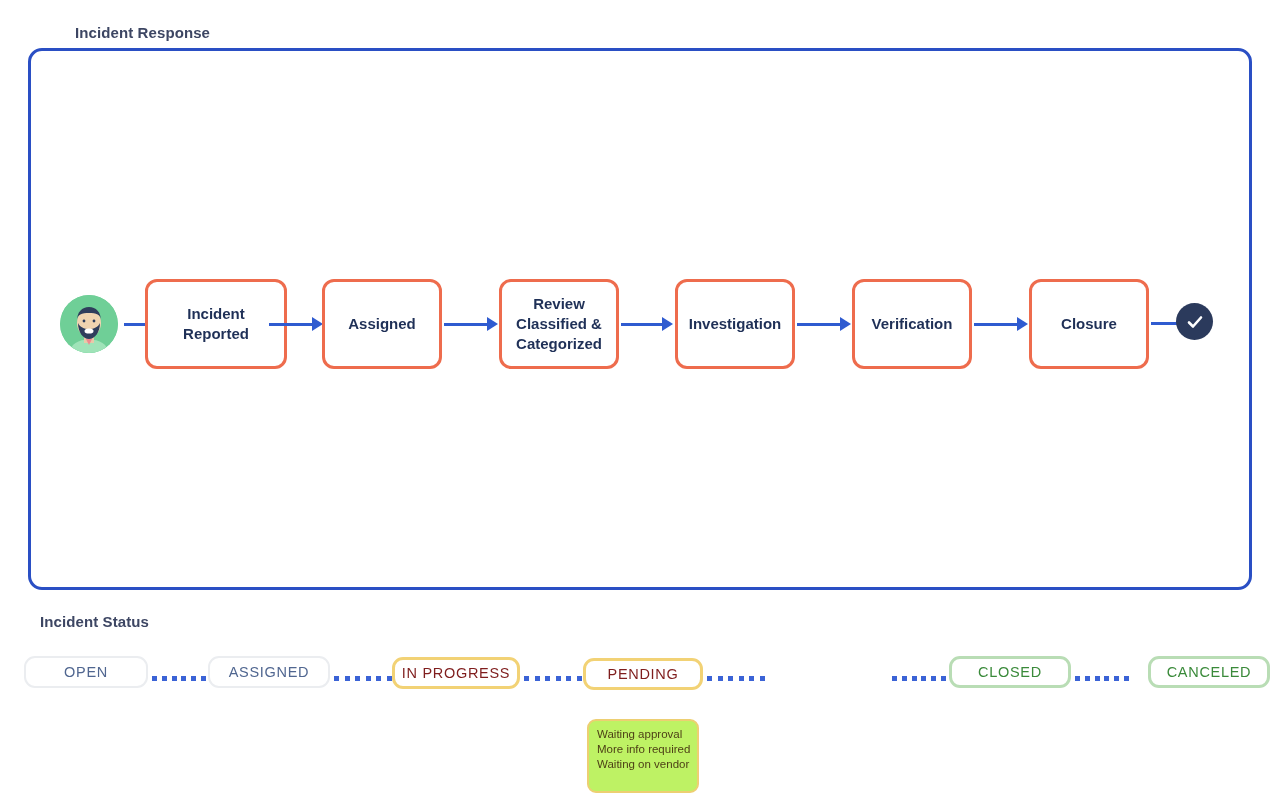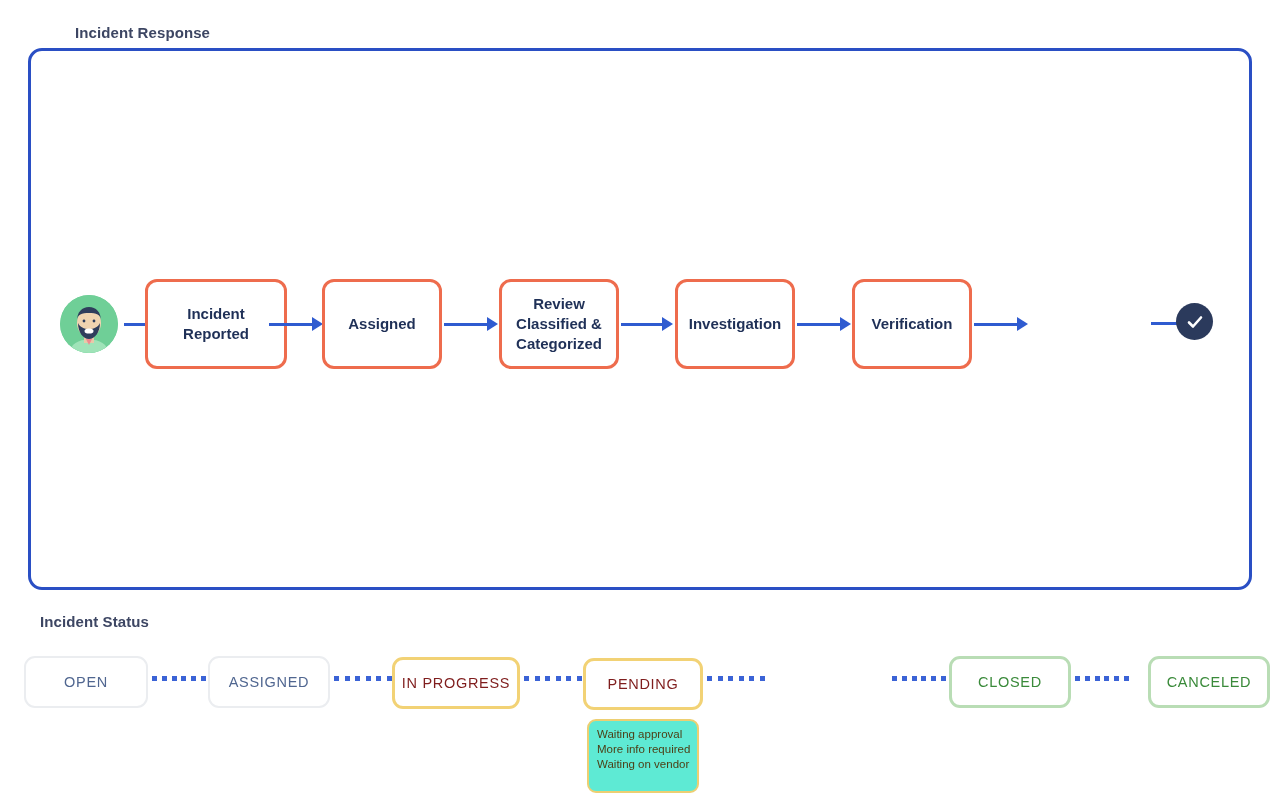"Closure" div.node { html: none -> <div> <span>Closure</span> </div> }
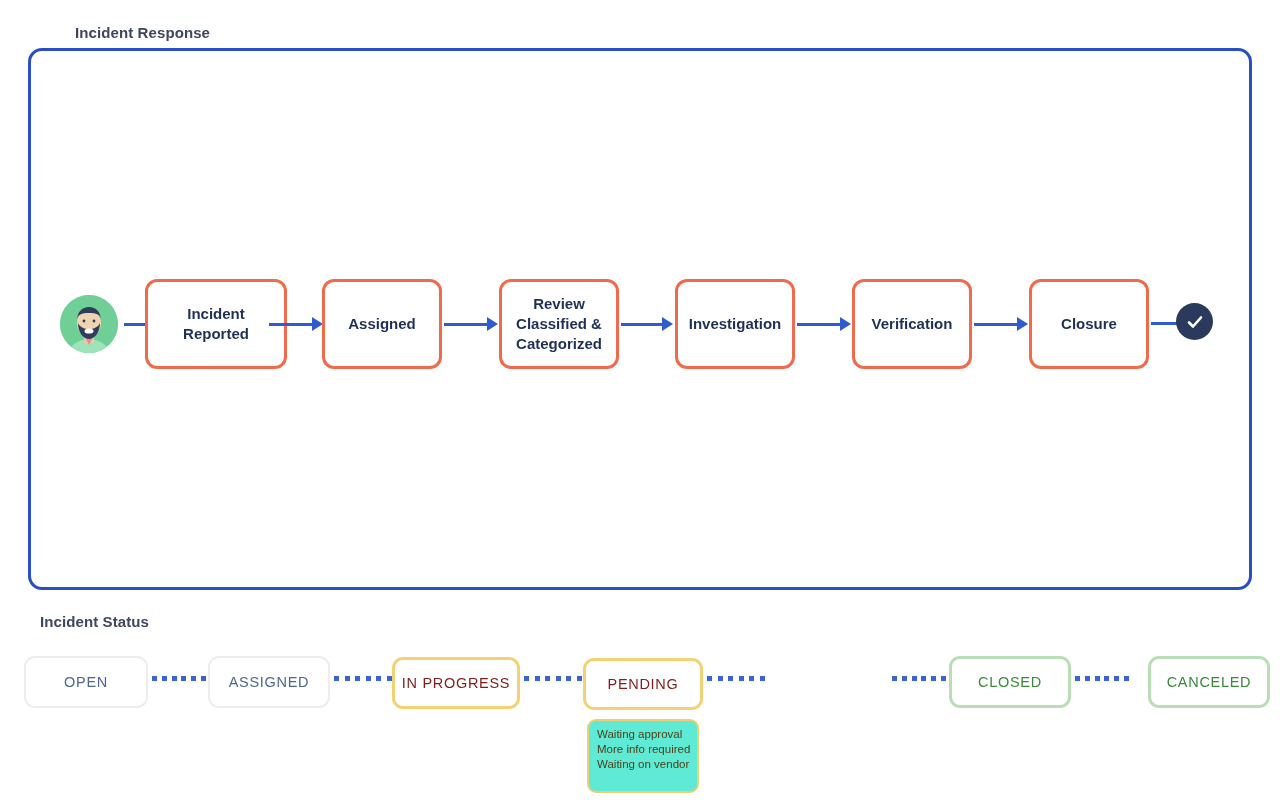"OPEN" .pill { height: 52px -> 32px }
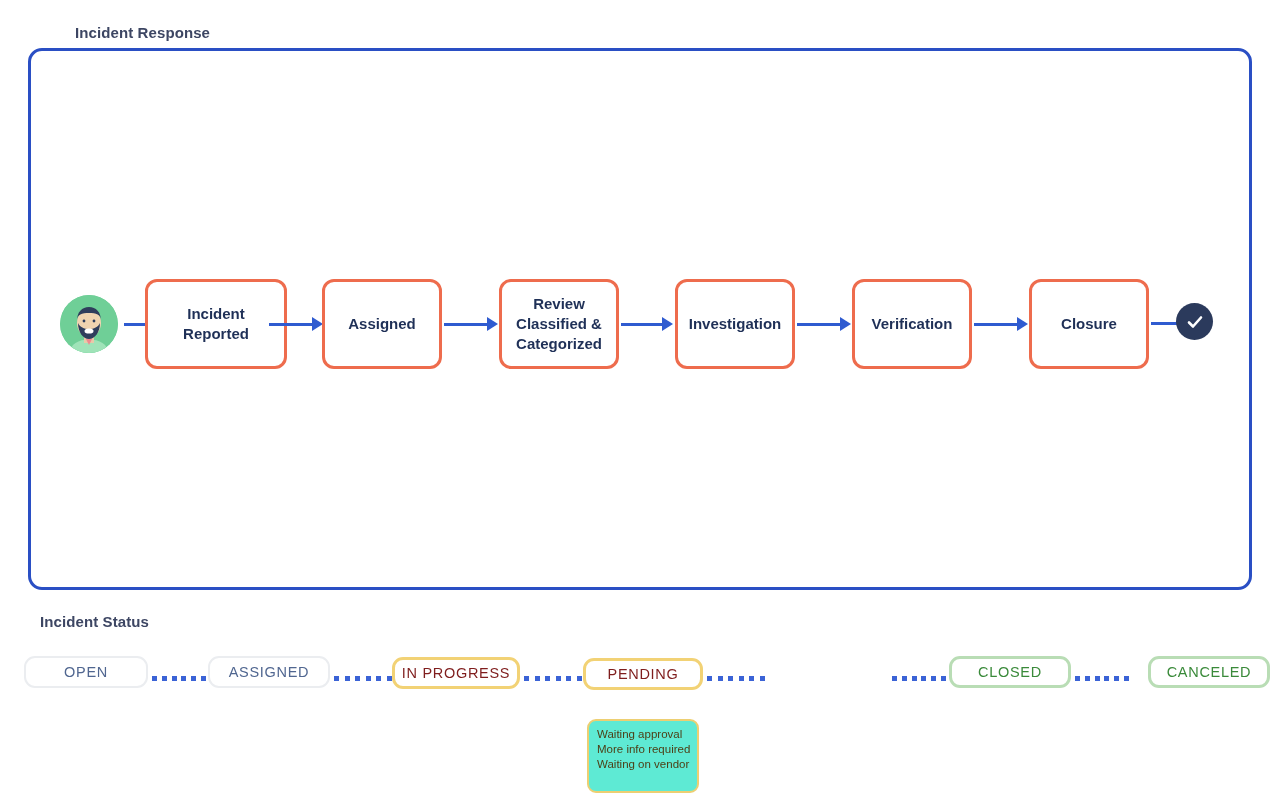"Waiting approval" .tooltip { background: #5eead4 -> #bef264 }
